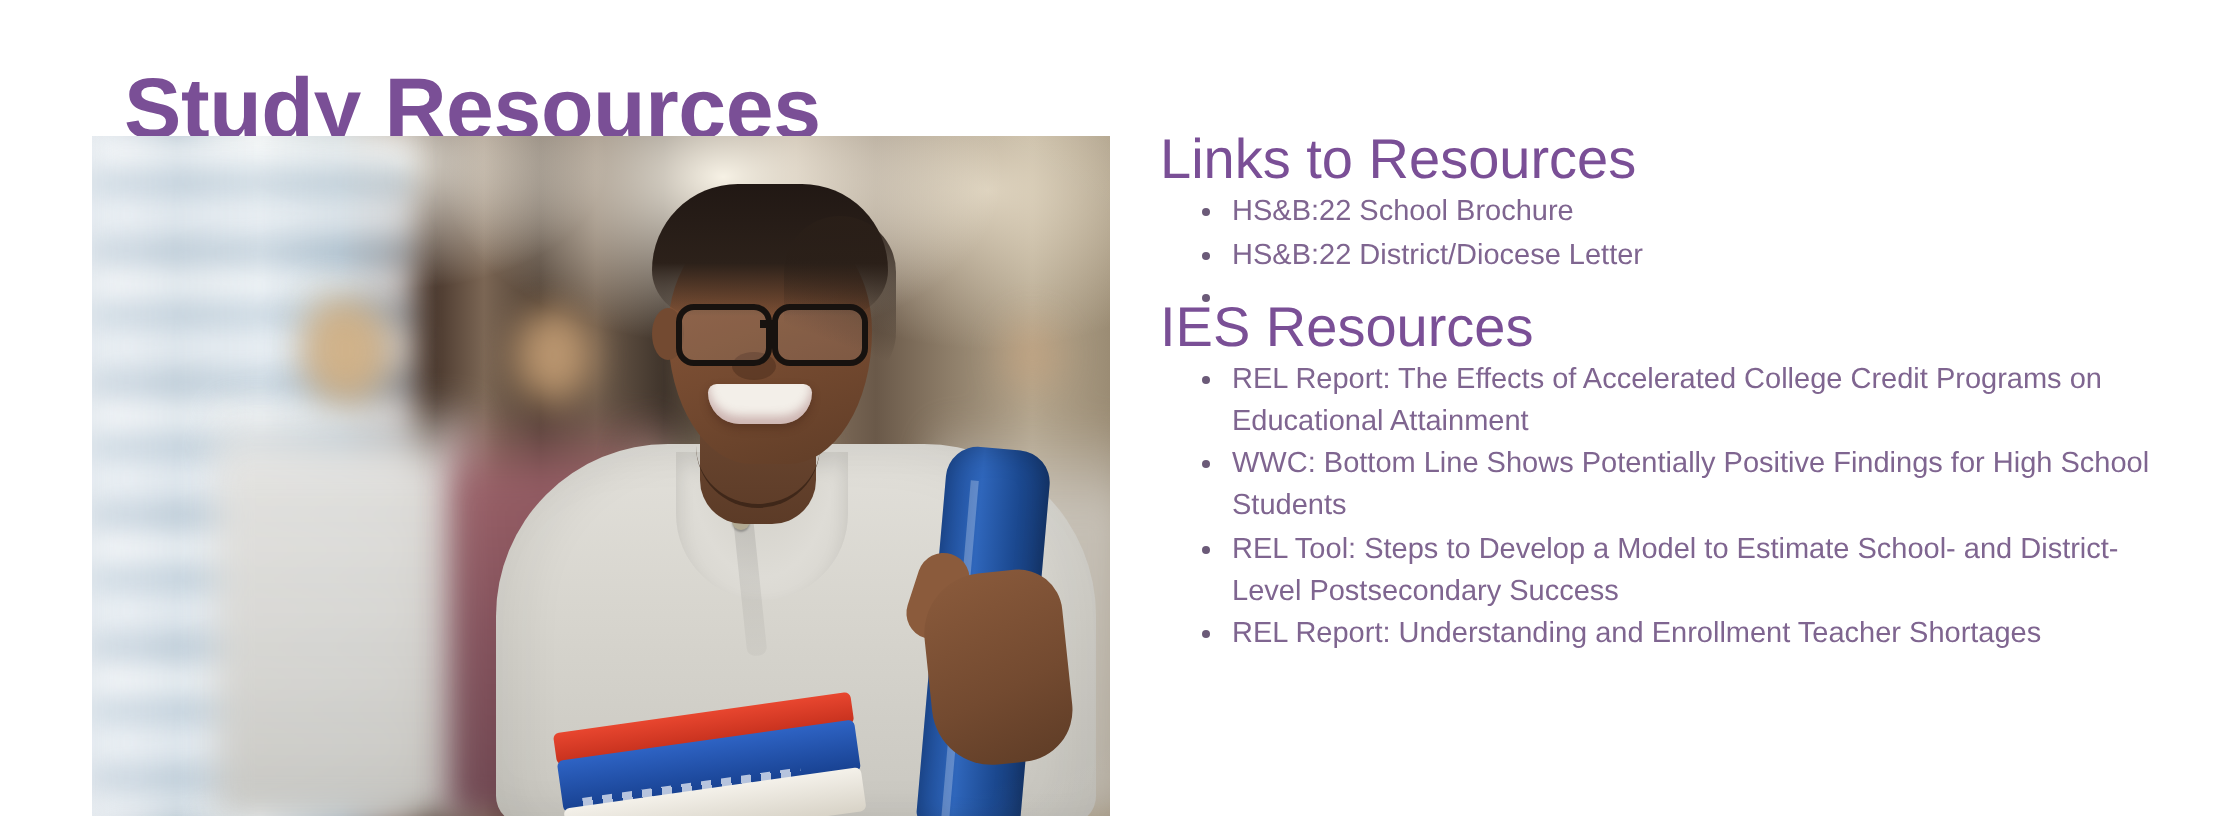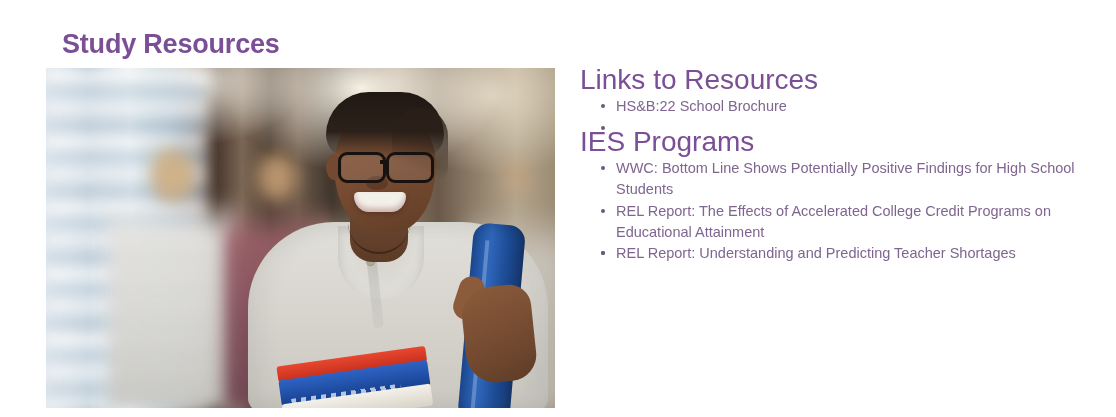"Study Resources" .page-title { font-size: 27px -> 43px }
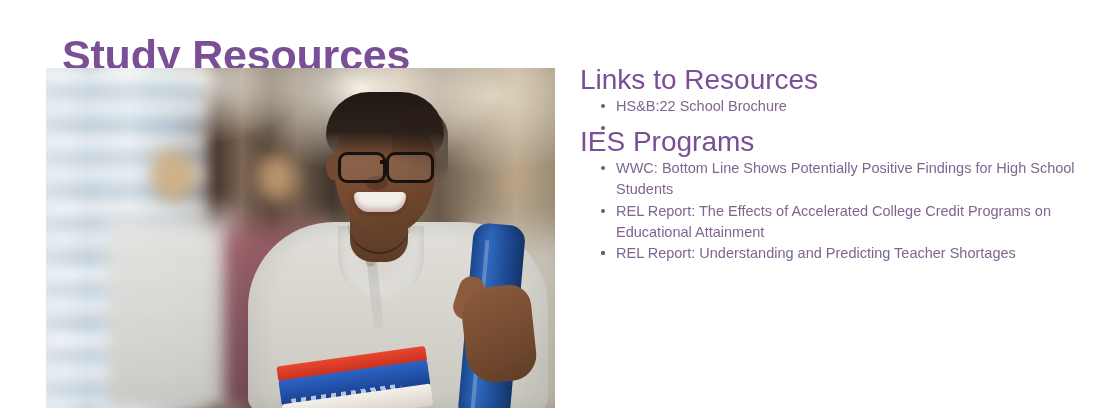"HS&B:22 District/Diocese Letter" li { html: none -> <li> <span></span> <a>HS&amp;B:22 District/Diocese Letter</a> </li> }
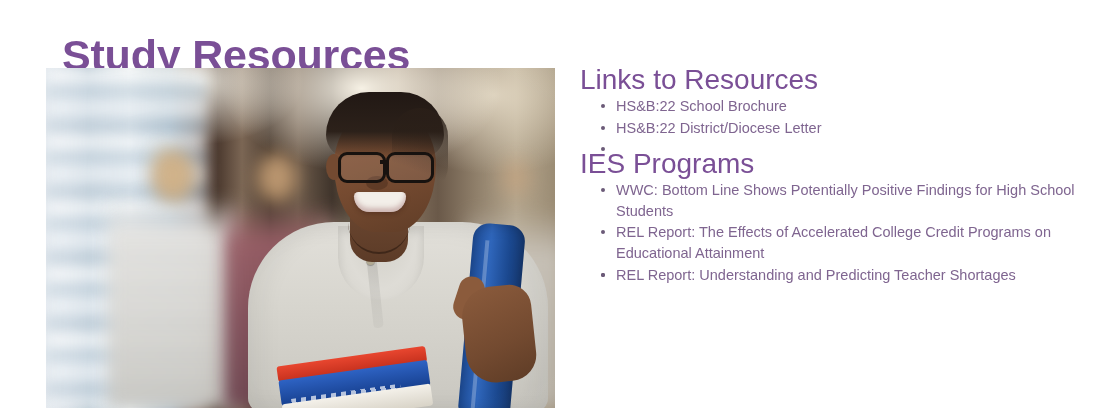"IES Programs" h2.section-heading { text: Programs -> Resources }
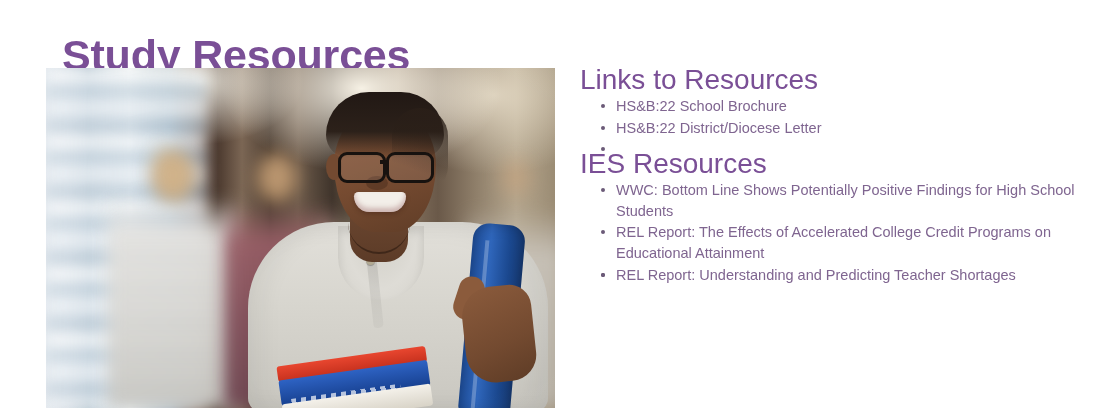"WWC: Bottom Line Shows Potentially" li { order: before "REL Report: The Effects of" -> after "REL Report: The Effects of" }
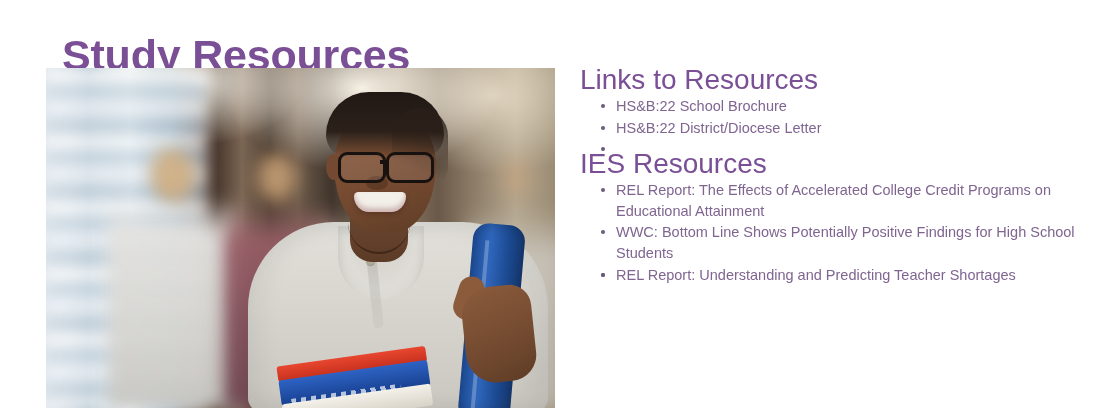"REL Tool: Steps to Develop" a { html: none -> <a>REL Tool: Steps to Develop a Model to Estimate School- and District-Level Postsecondary Success</a> }
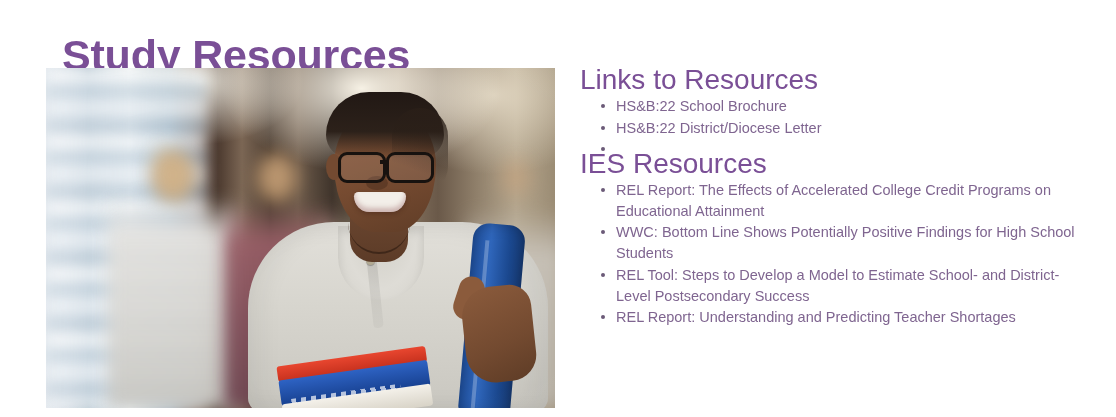"REL Report: Understanding and Predicting" a { text: Predicting -> Enrollment }
